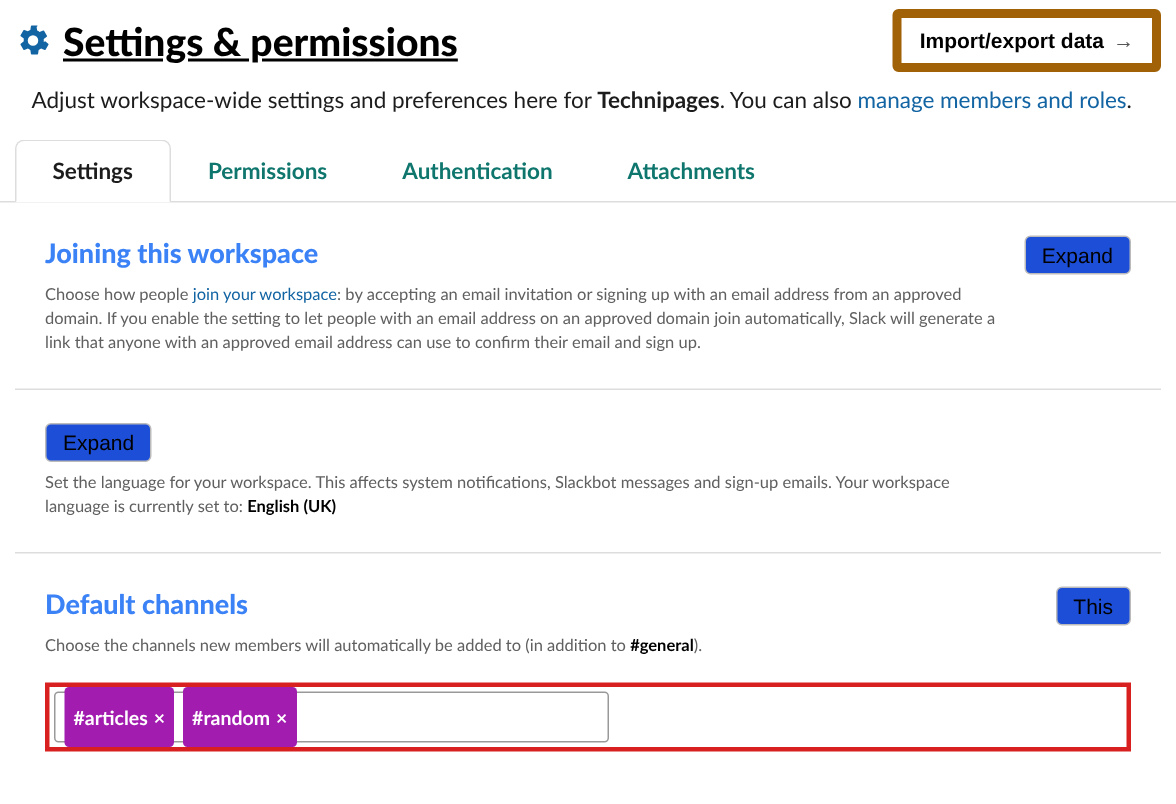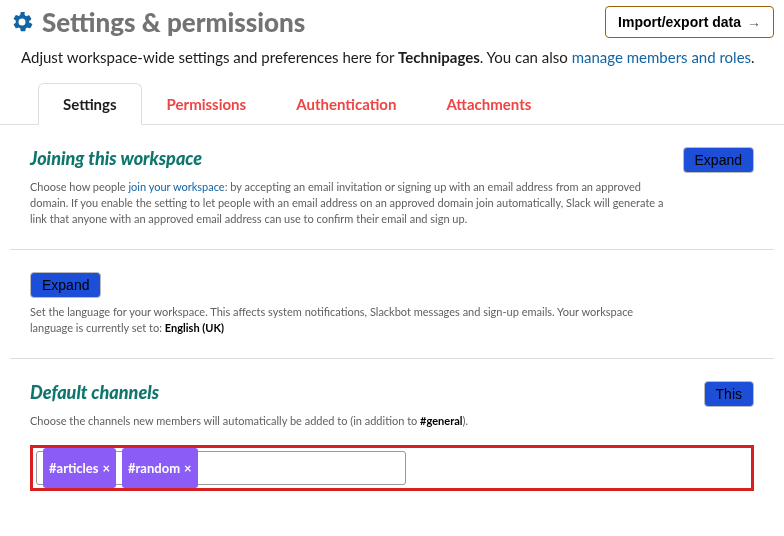"Settings & permissions" .page-title { color: #737373 -> #000000; text-decoration: none -> underline }
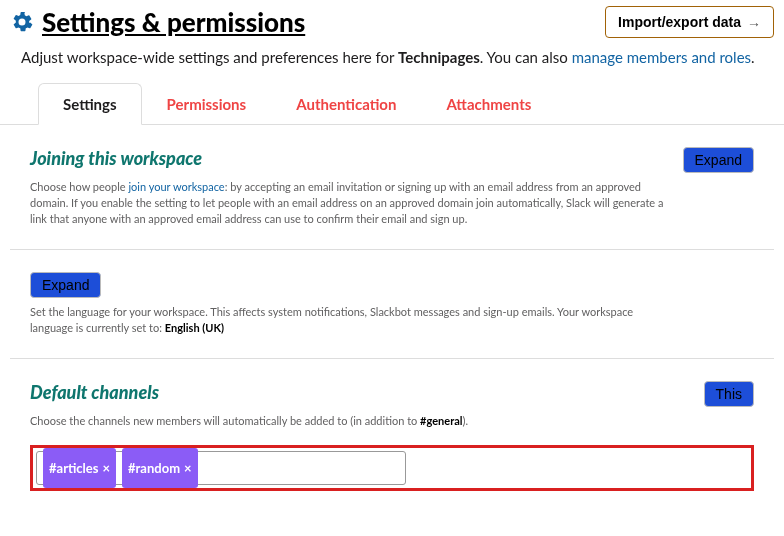"Import/export data" .import-btn { border: 1px solid #a16207 -> 6px solid #a16207 }
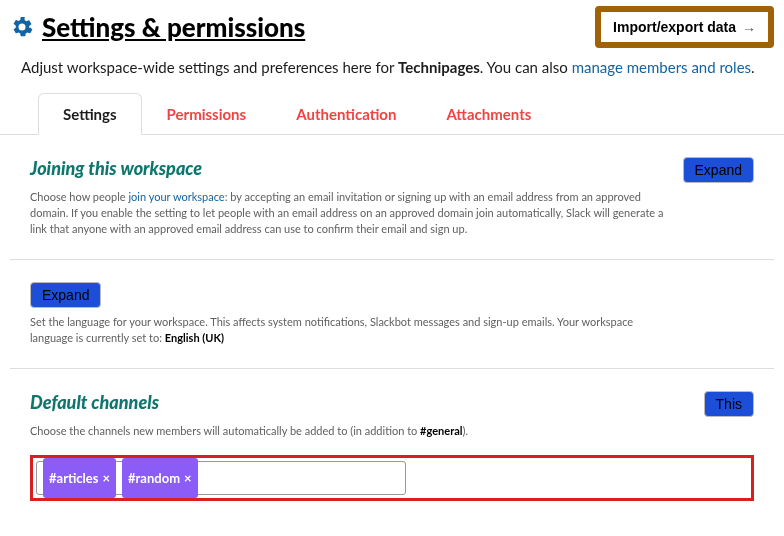"Settings" .tab.active { margin-left: 28px -> none }
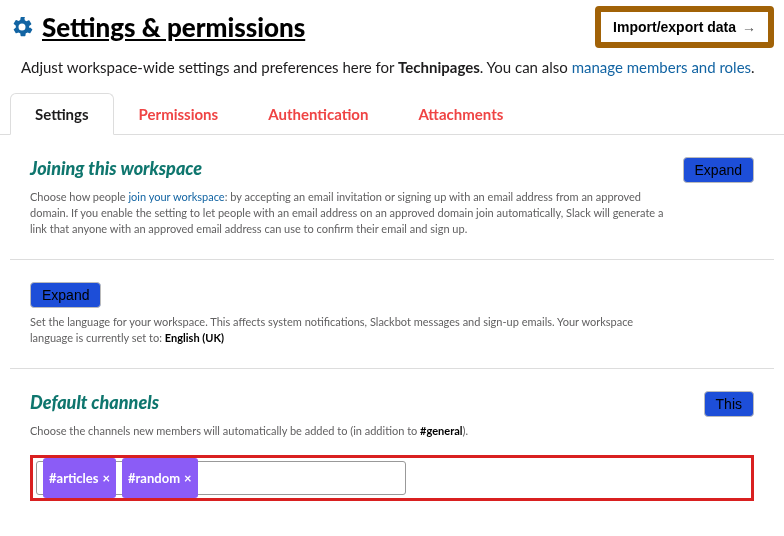"Permissions" .tab { color: #ef4444 -> #0f766e }
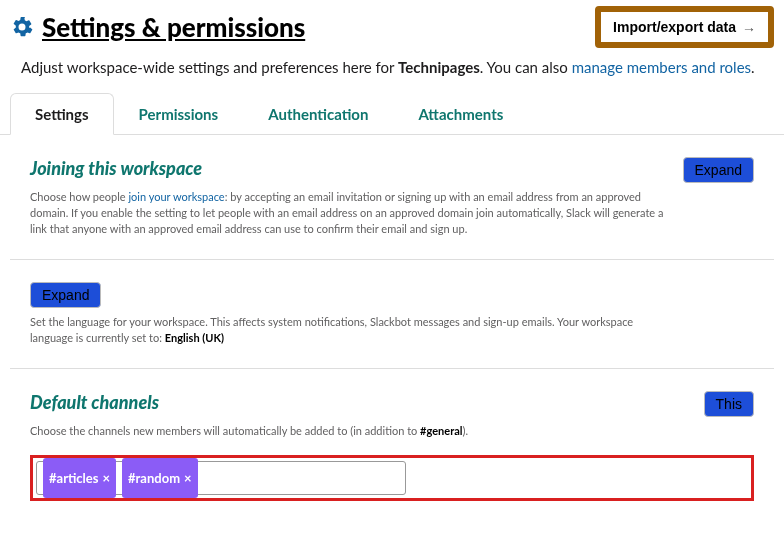"Joining this workspace" .section-title { color: #0f766e -> #3b82f6; font-style: italic -> none }
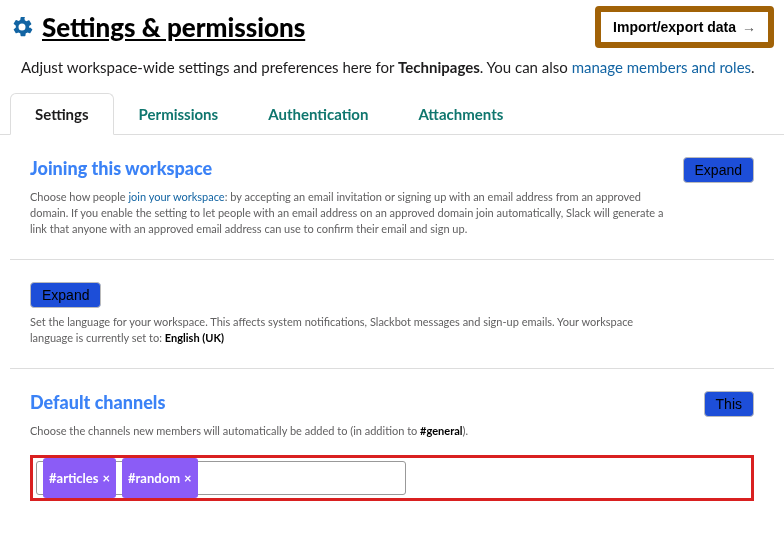"#articles" .chip { background: #8b5cf6 -> #a21caf }
